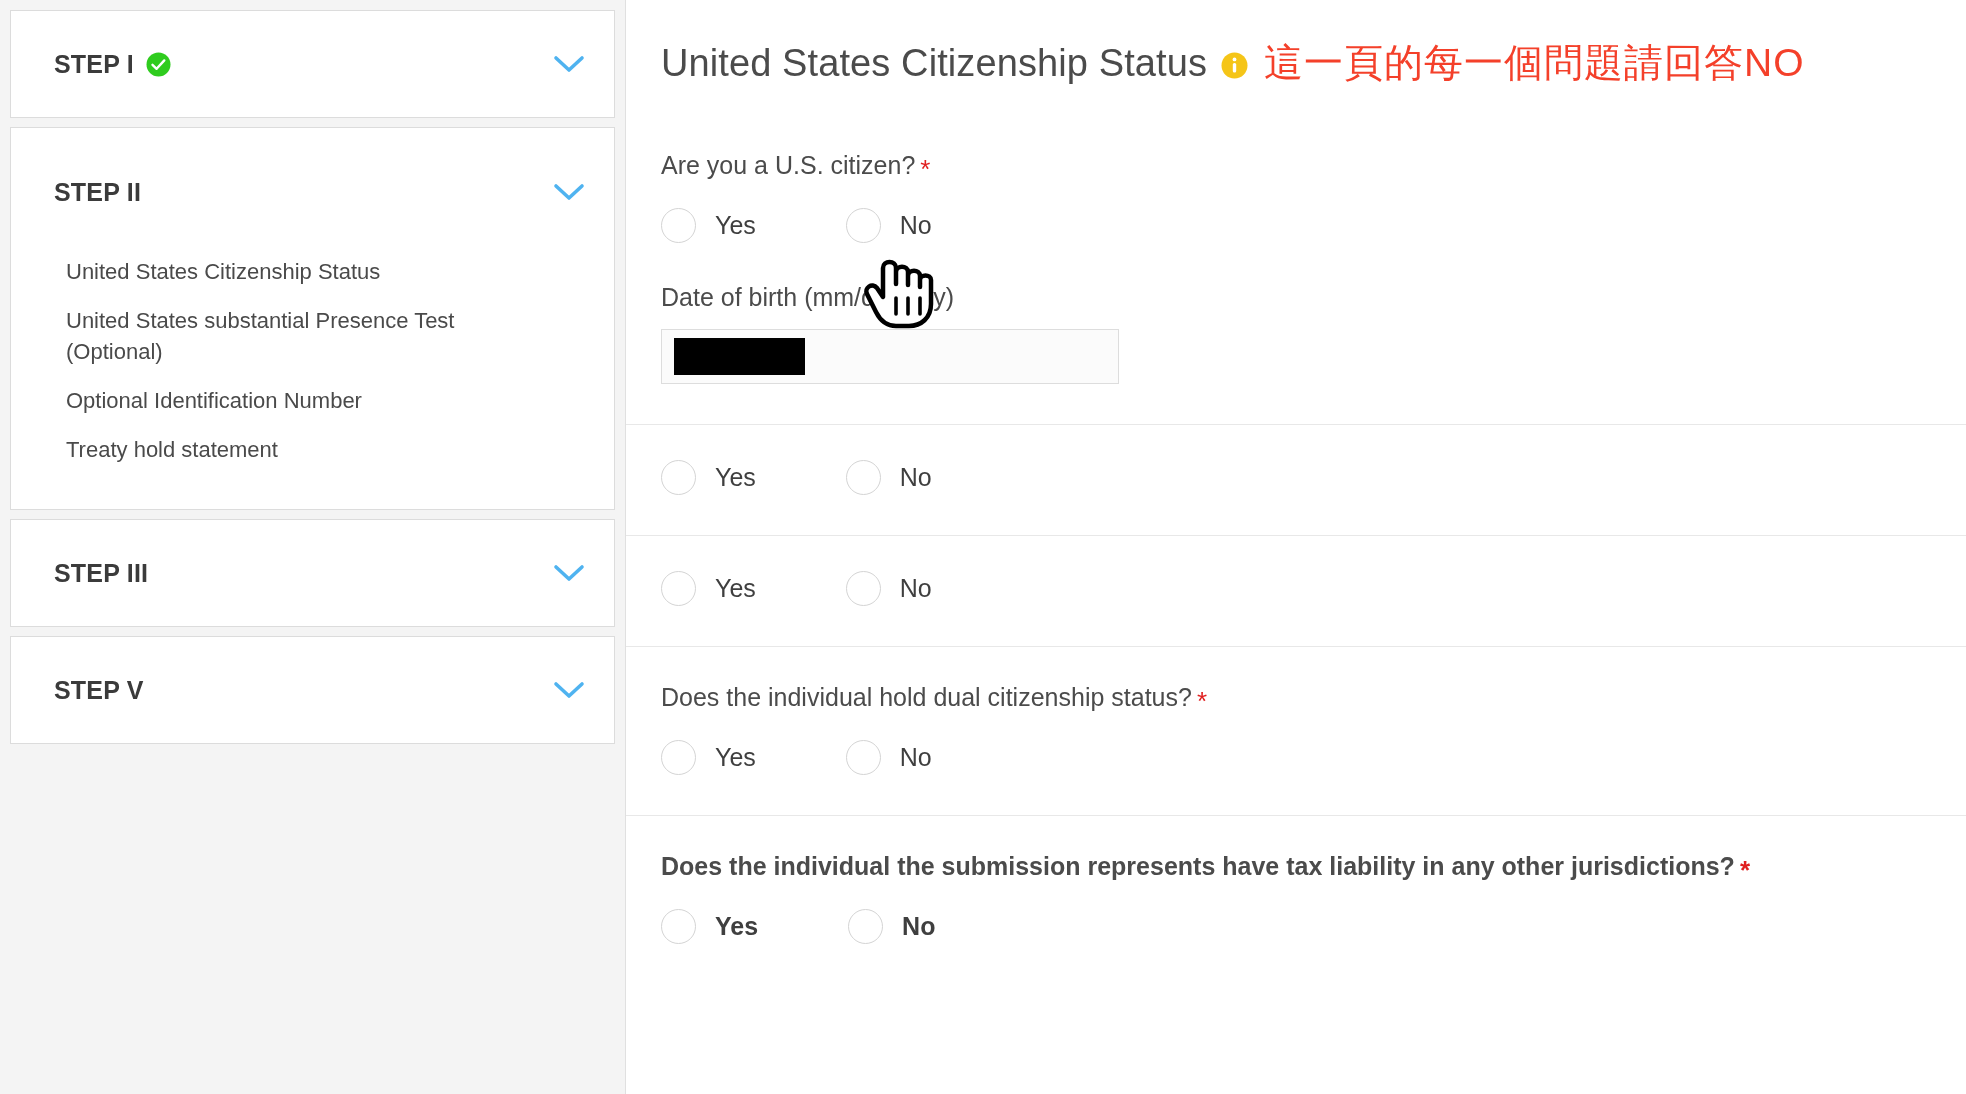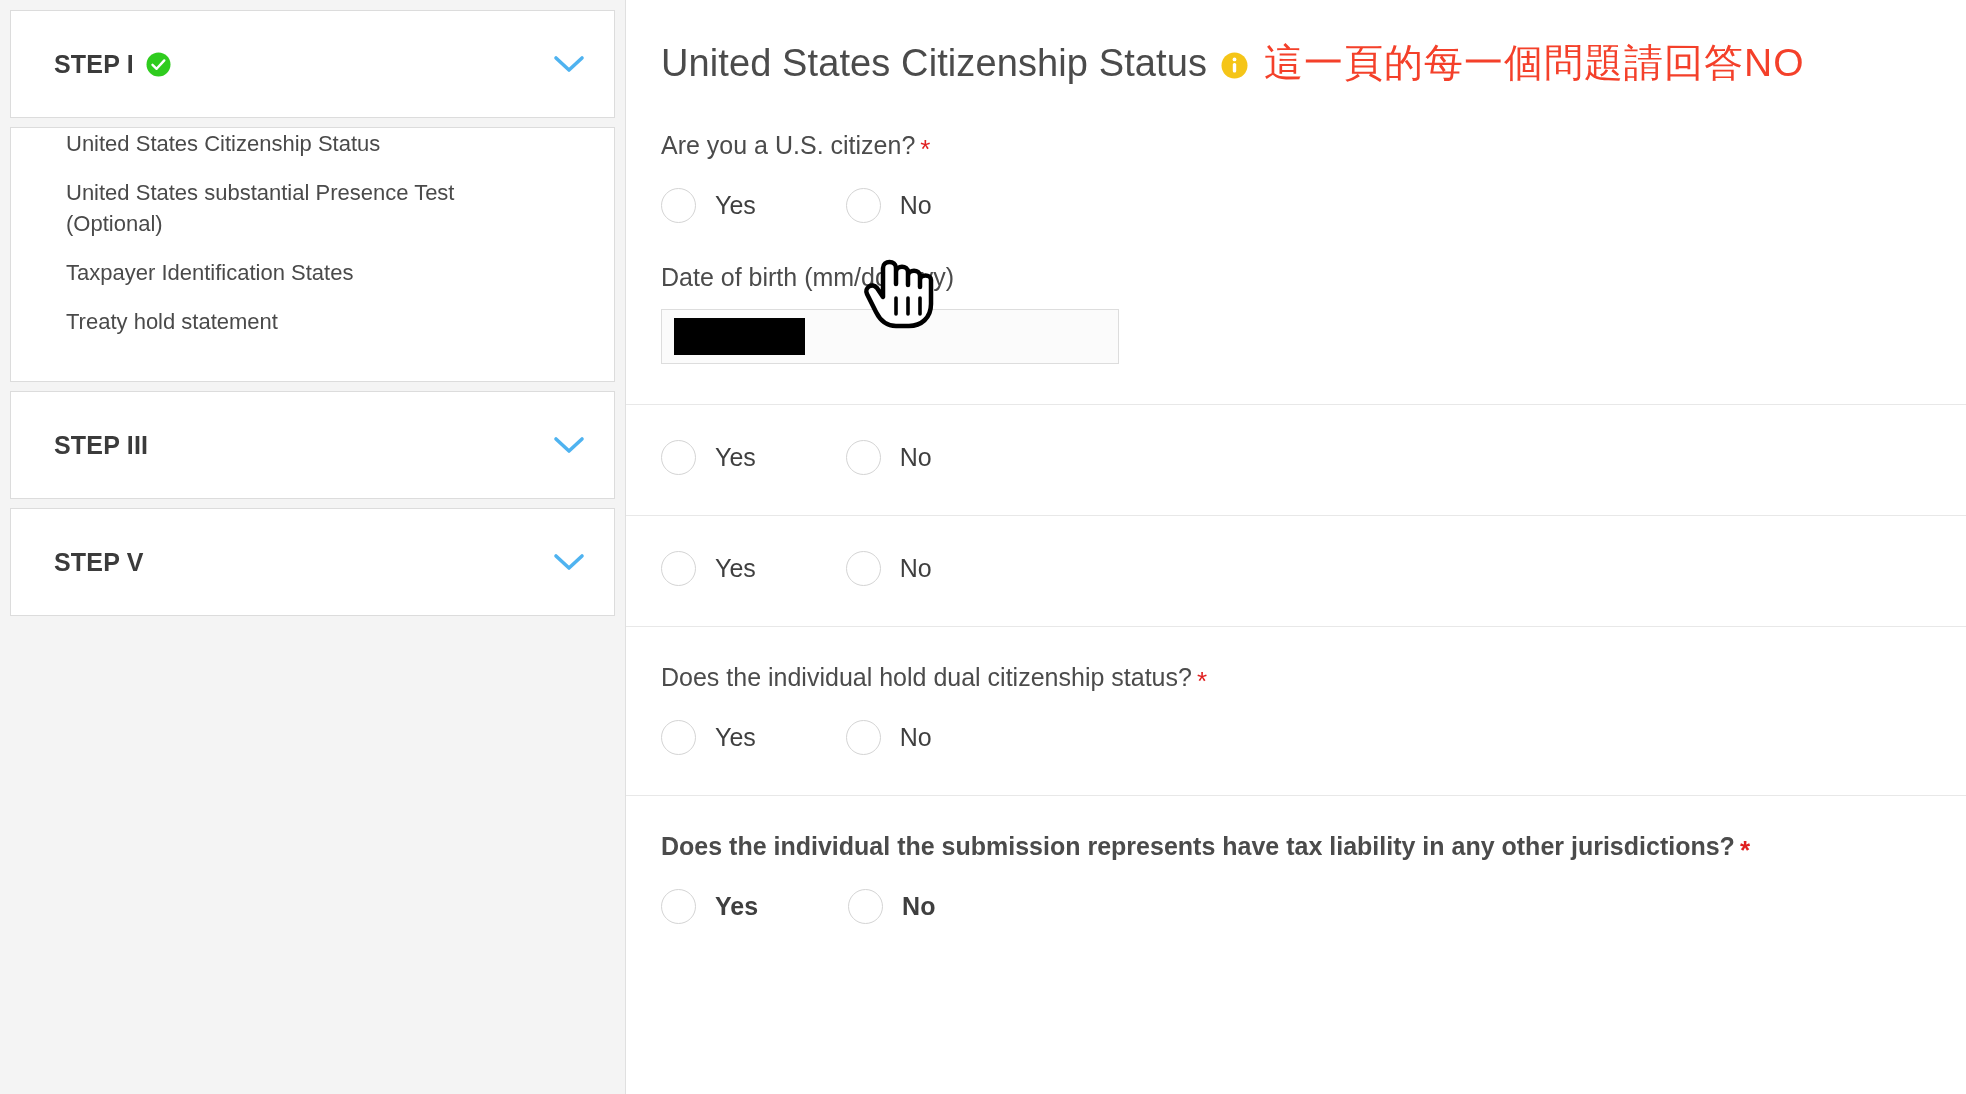"Are you a U.S. citizen?" div.question-block { margin-top: 40px -> 60px }
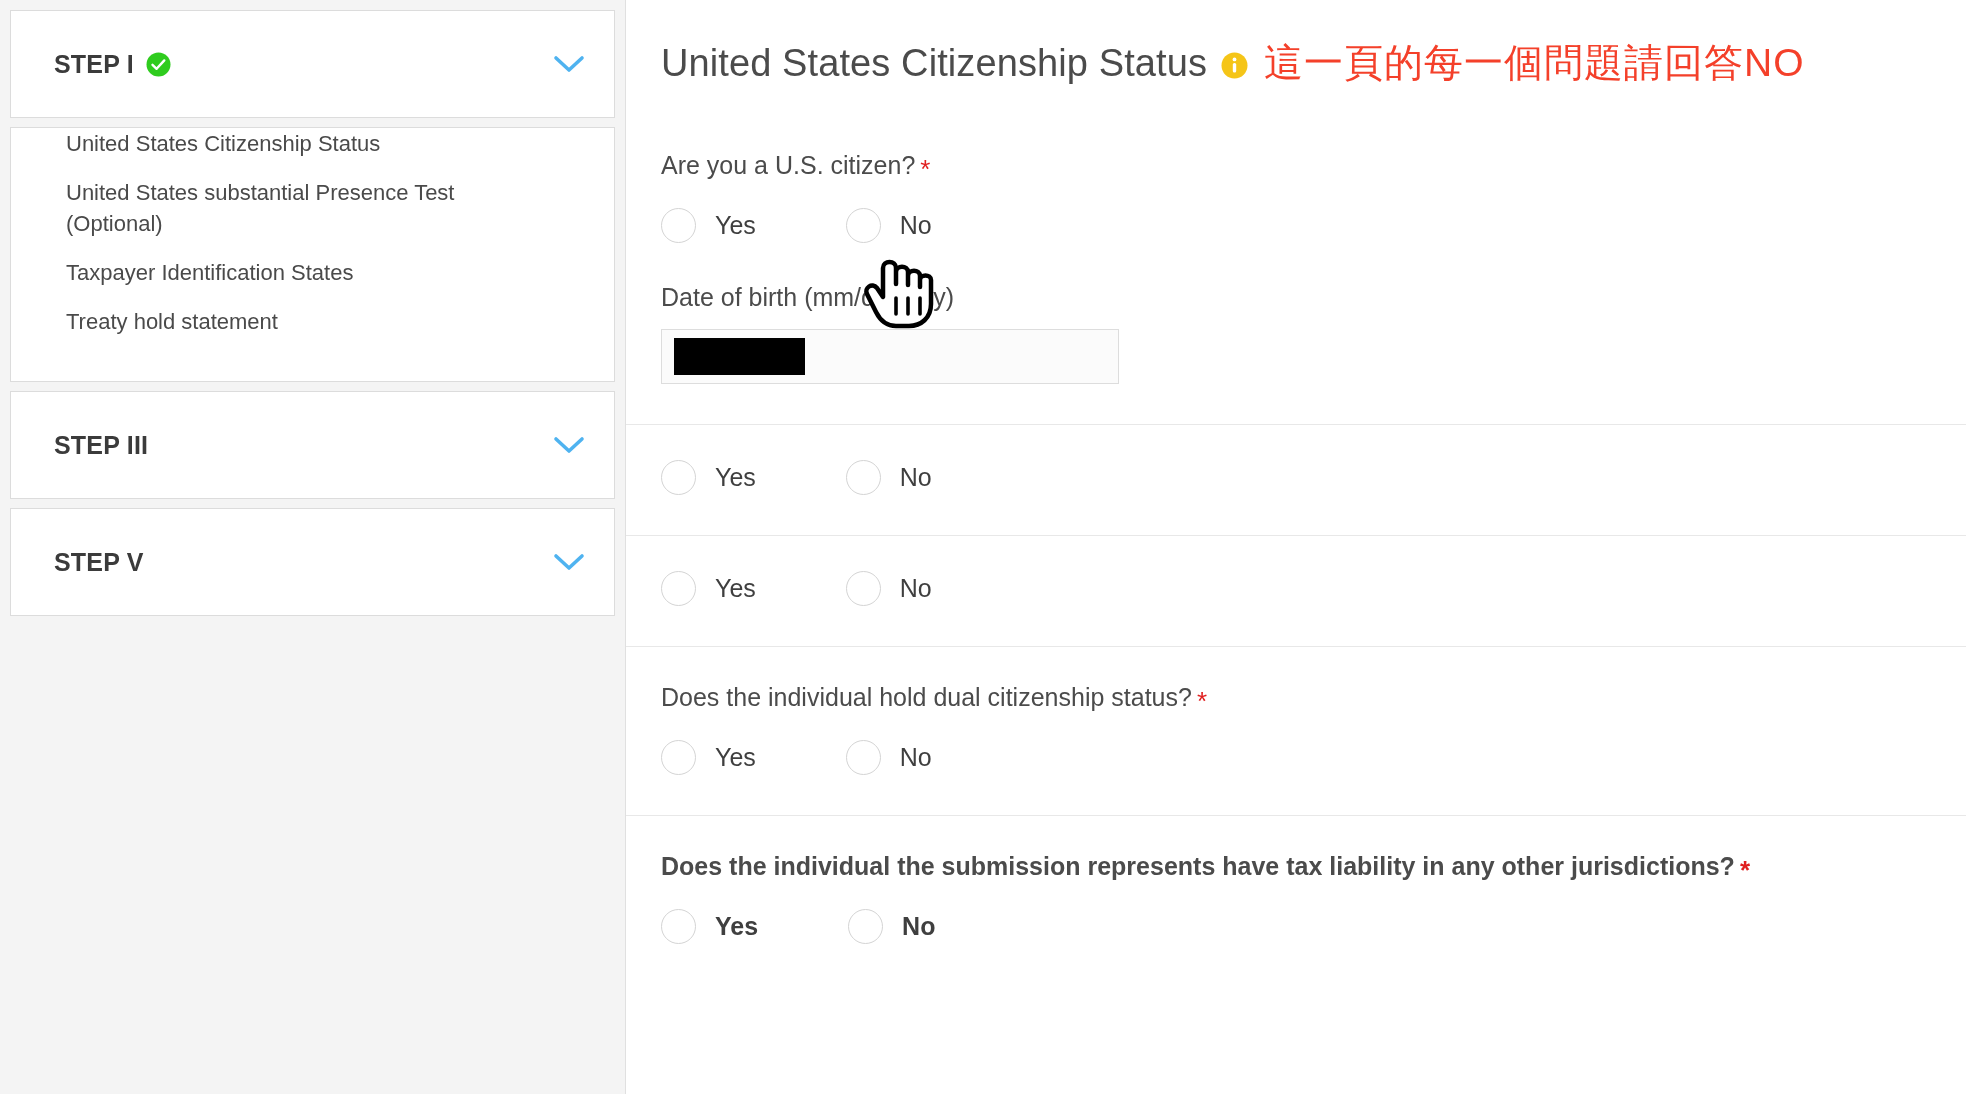"STEP II" div.step-header { html: none -> <div> <div> <span>STEP II</span> </div> <span> <svg> <path></path> </svg> </span> </div> }
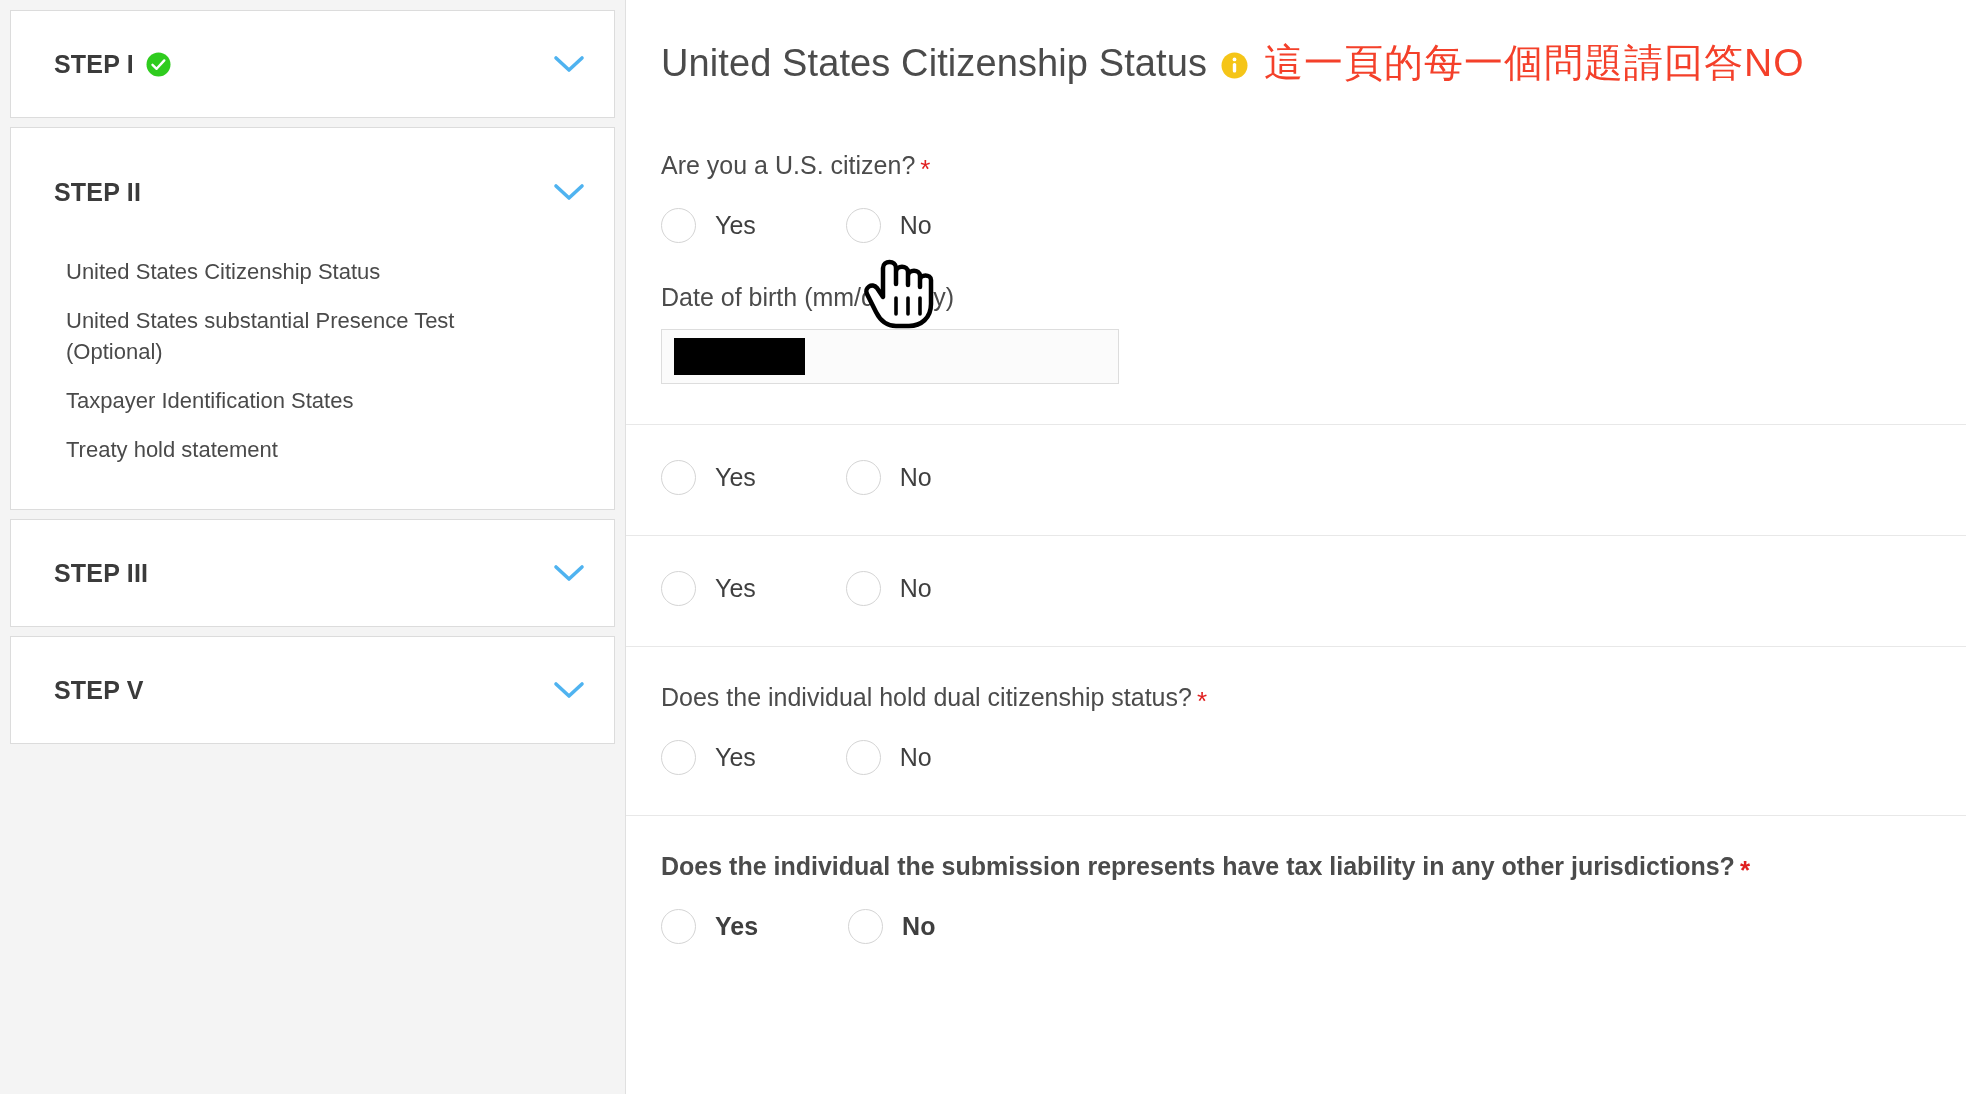"Taxpayer Identification States" div.sub-item { text: Taxpayer Identification States -> Optional Identification Number }
